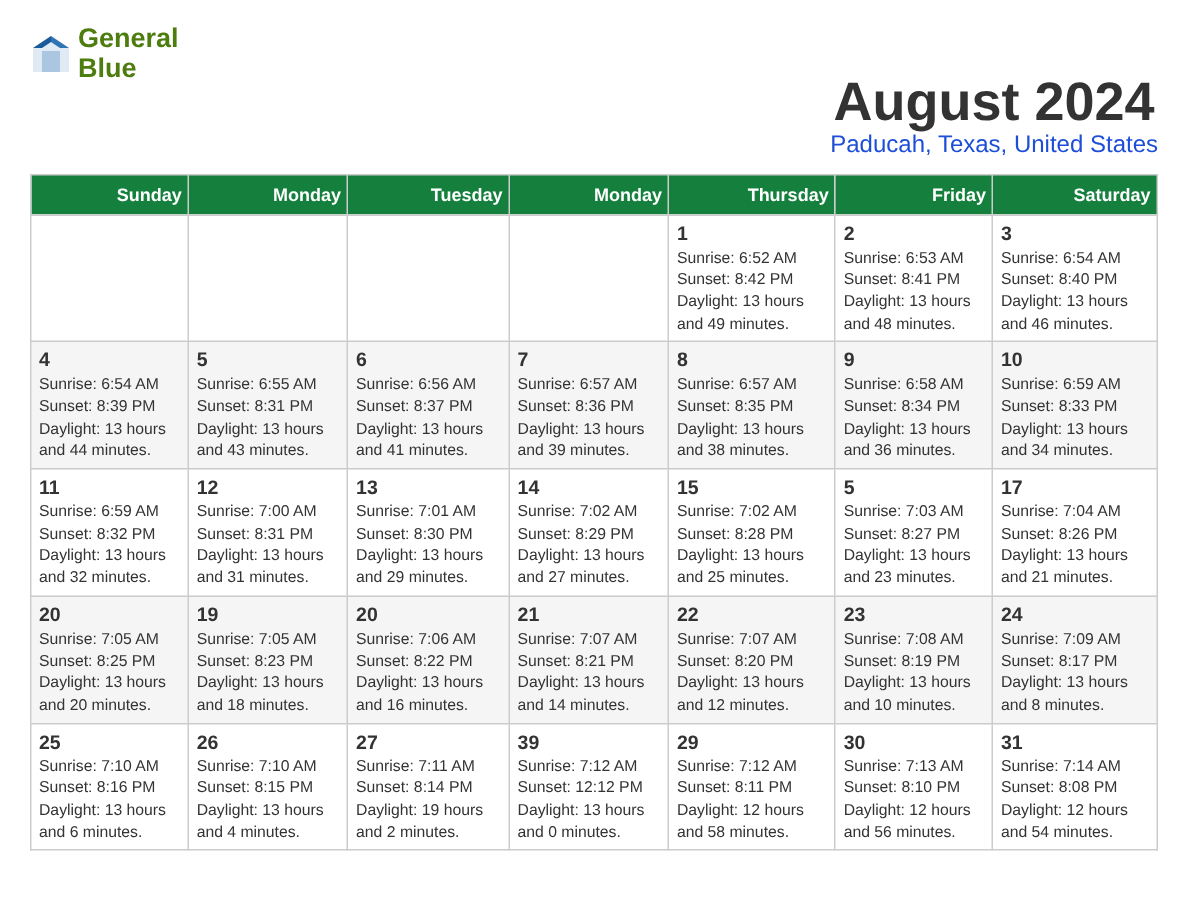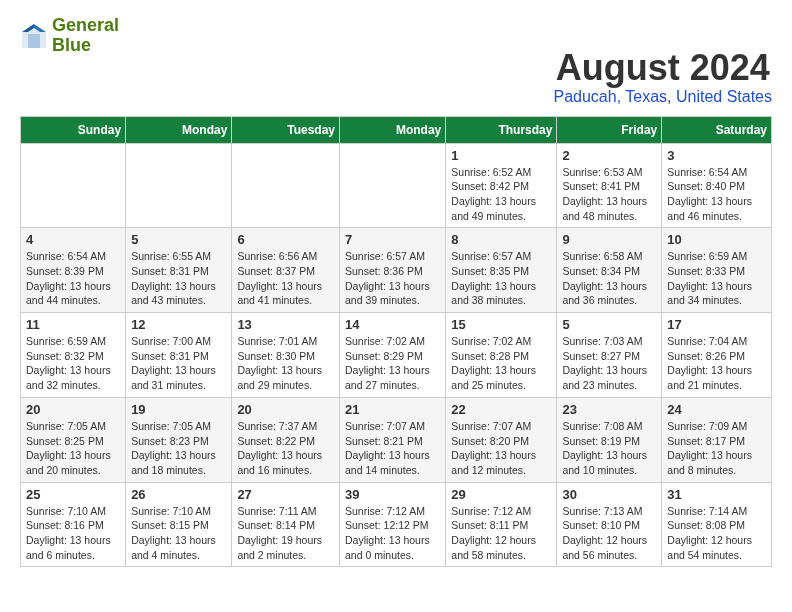"Sunrise: 7:37 AM" div.cell-info { text: 7:37 -> 7:06 }
